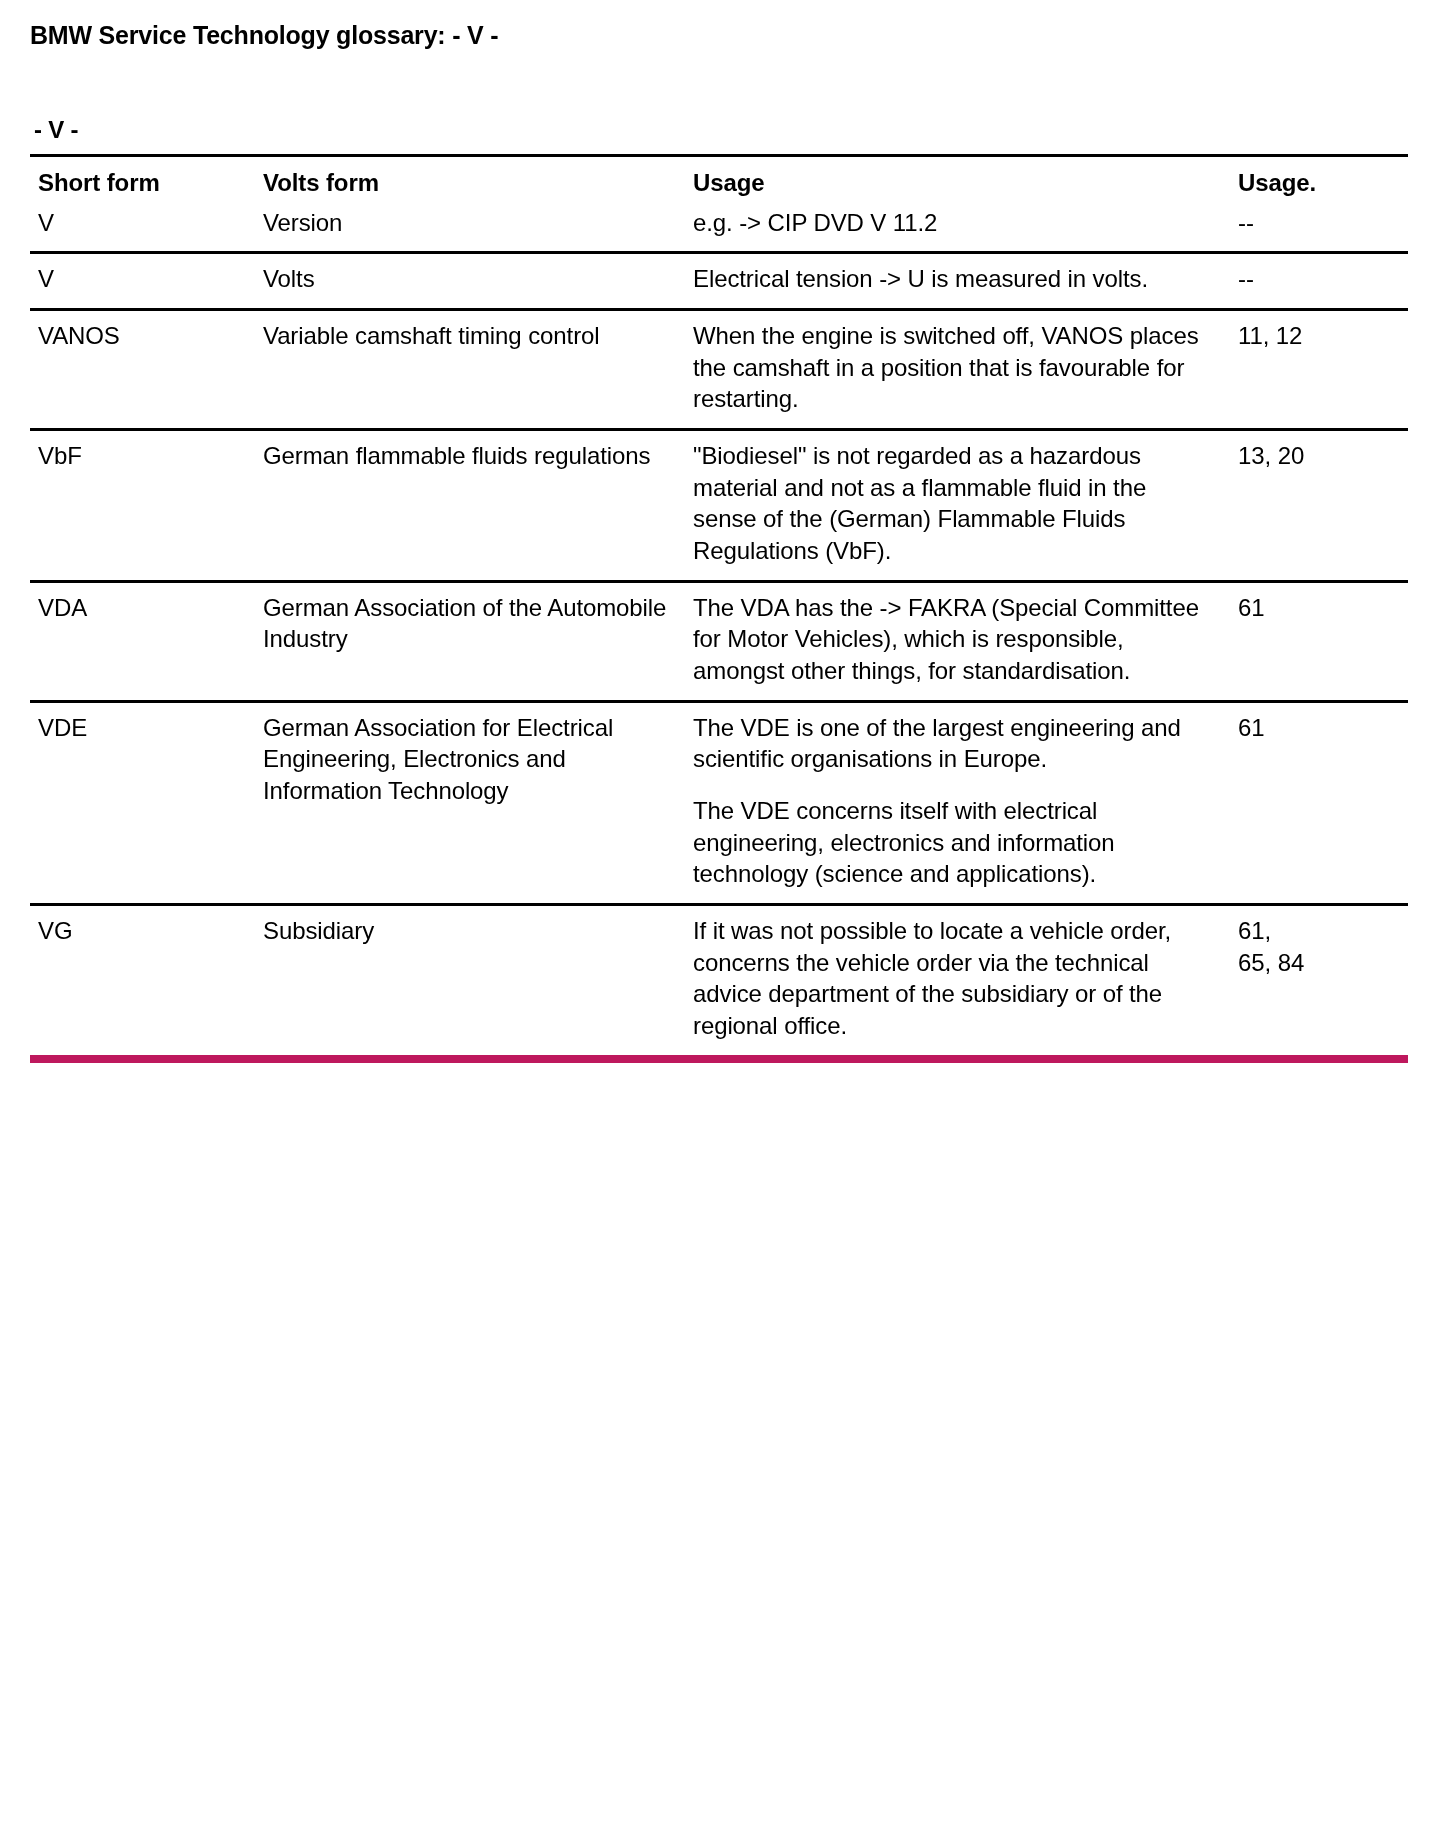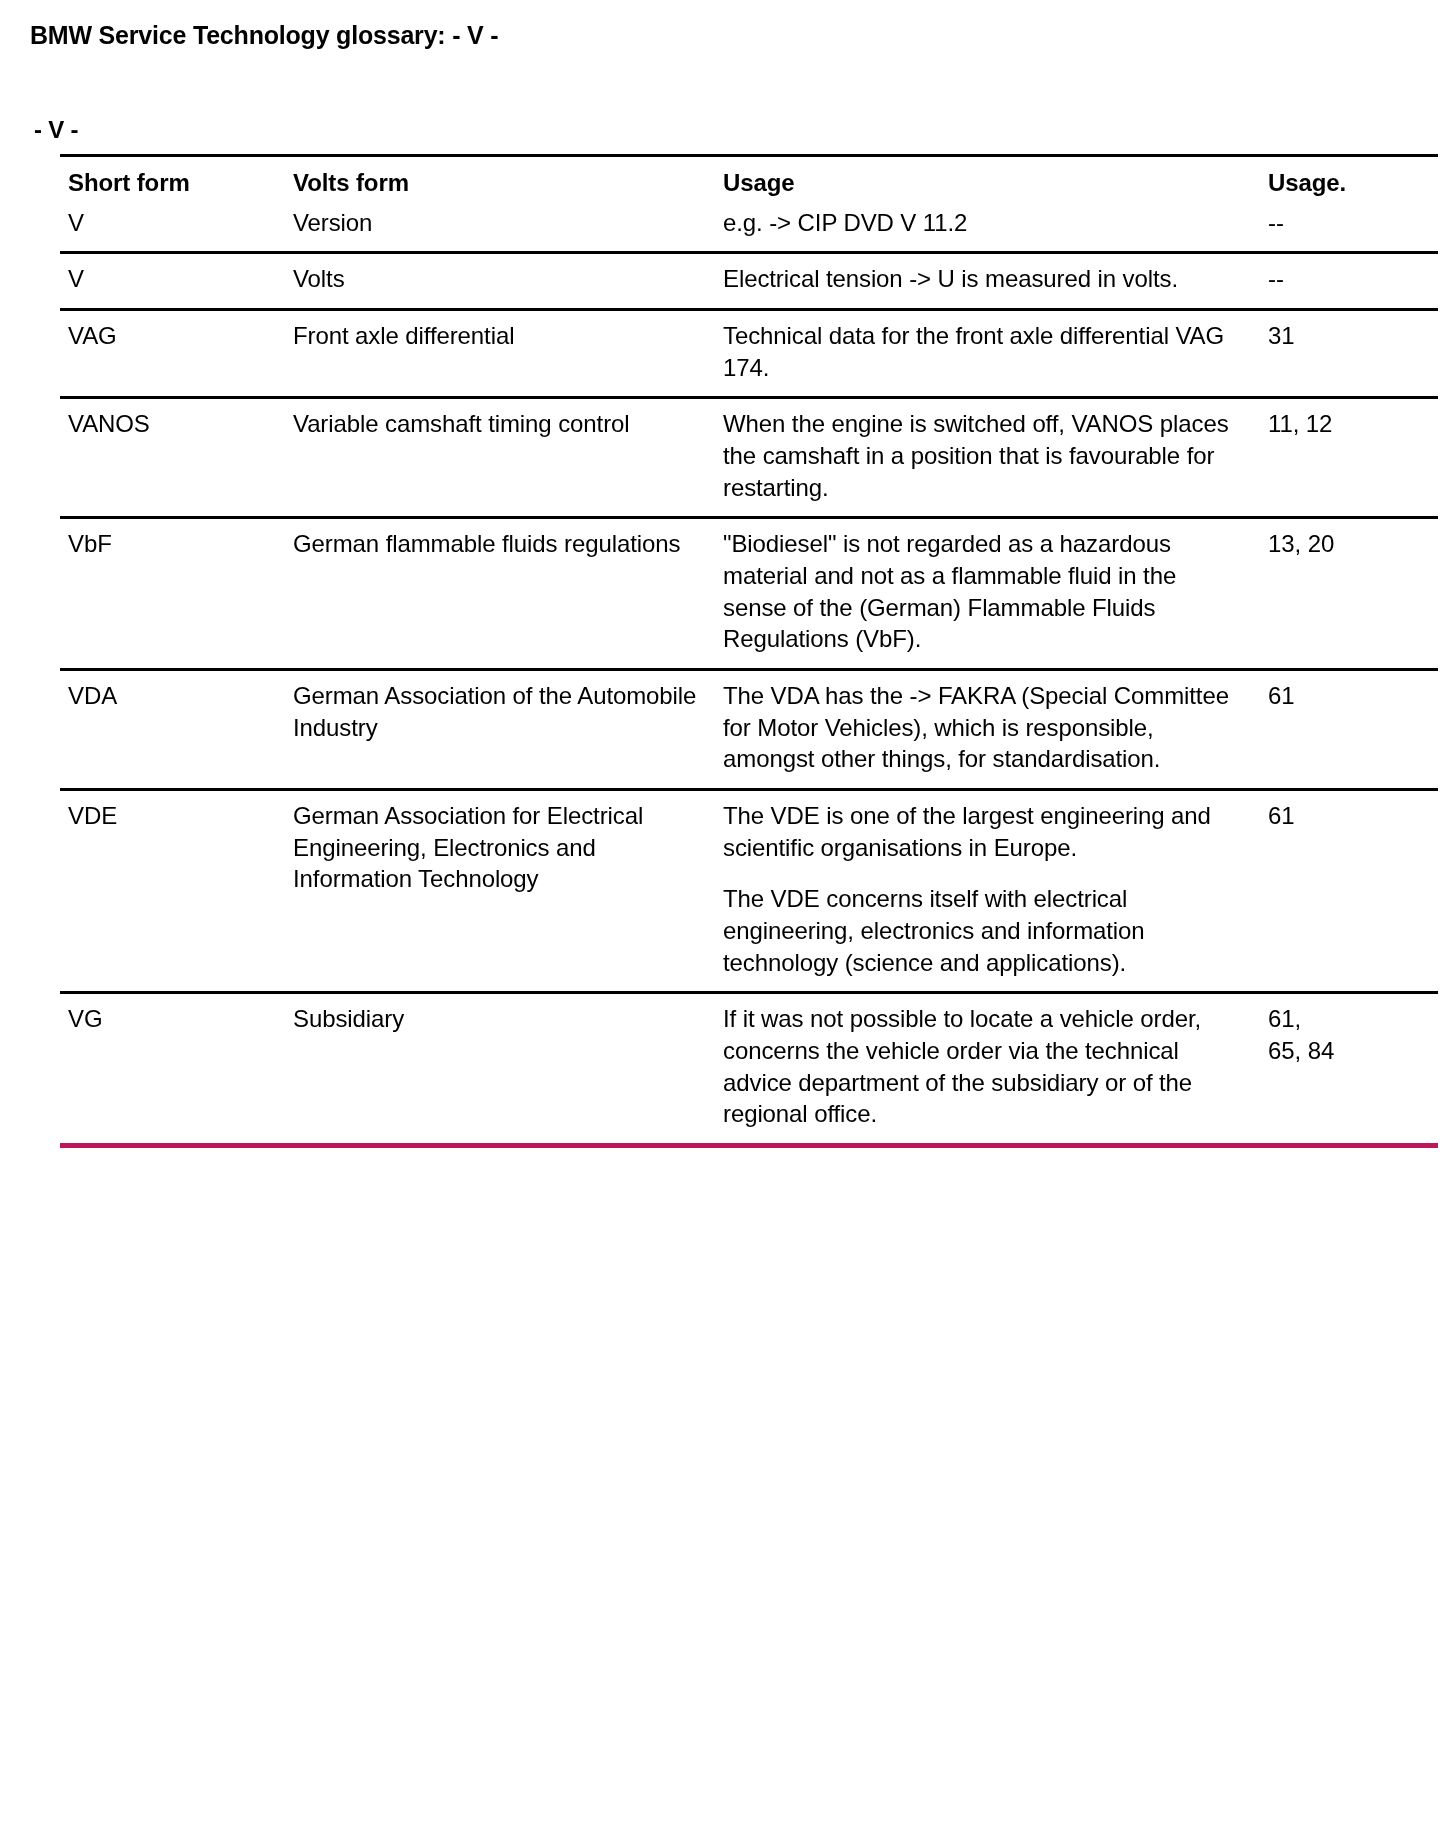"Short form" table.glossary { margin-left: 30px -> none }
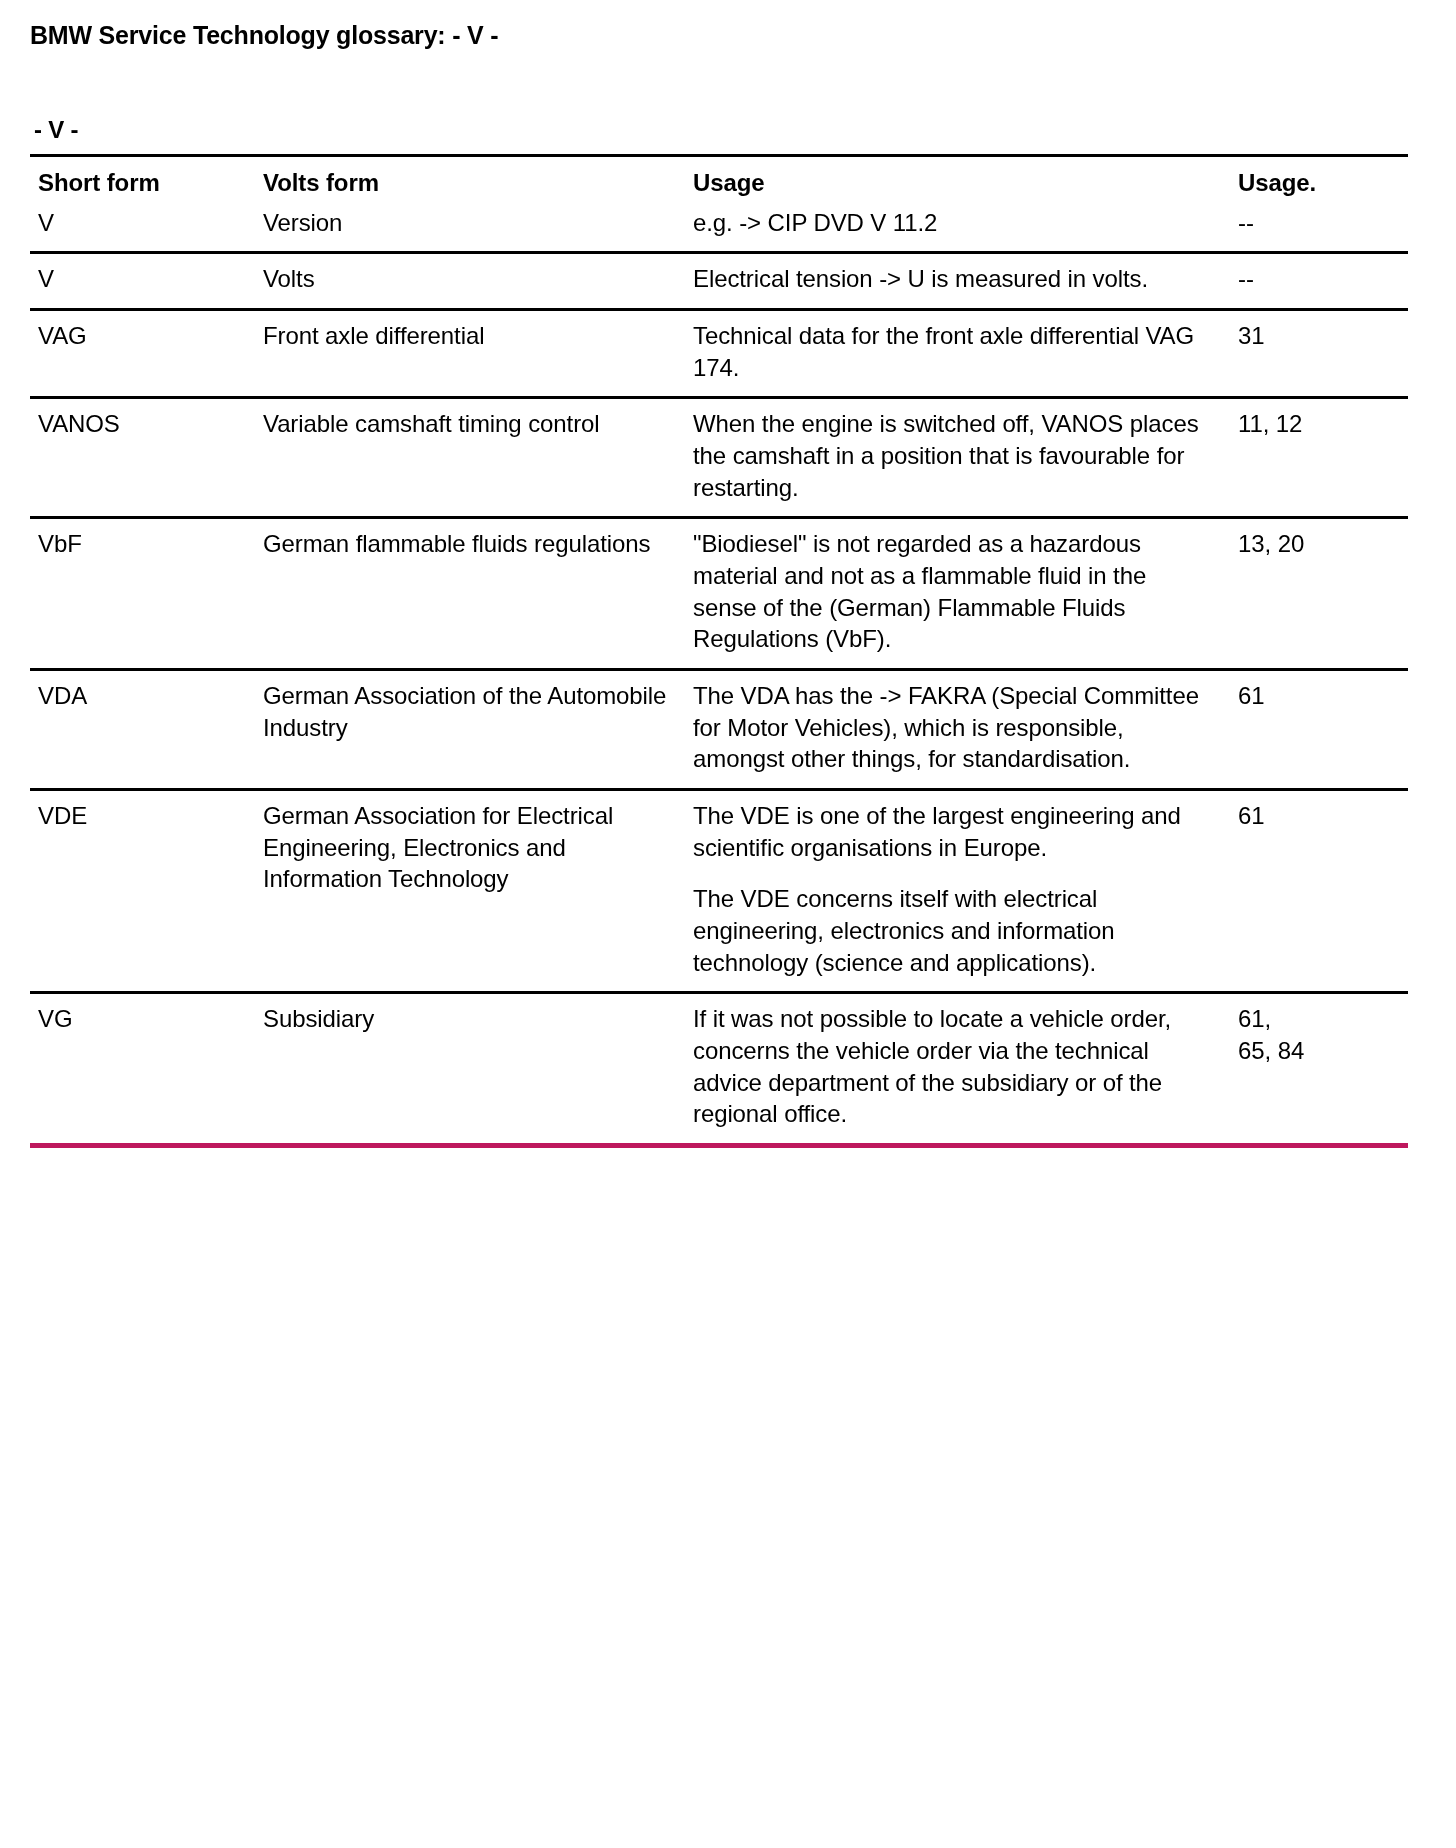"VAG" tr { html: <tr> <td>VAG</td> <td>Front axle differential</td> <td>Technical data for the front axle differential VAG 174.</td> <td>31</td> </tr> -> none }
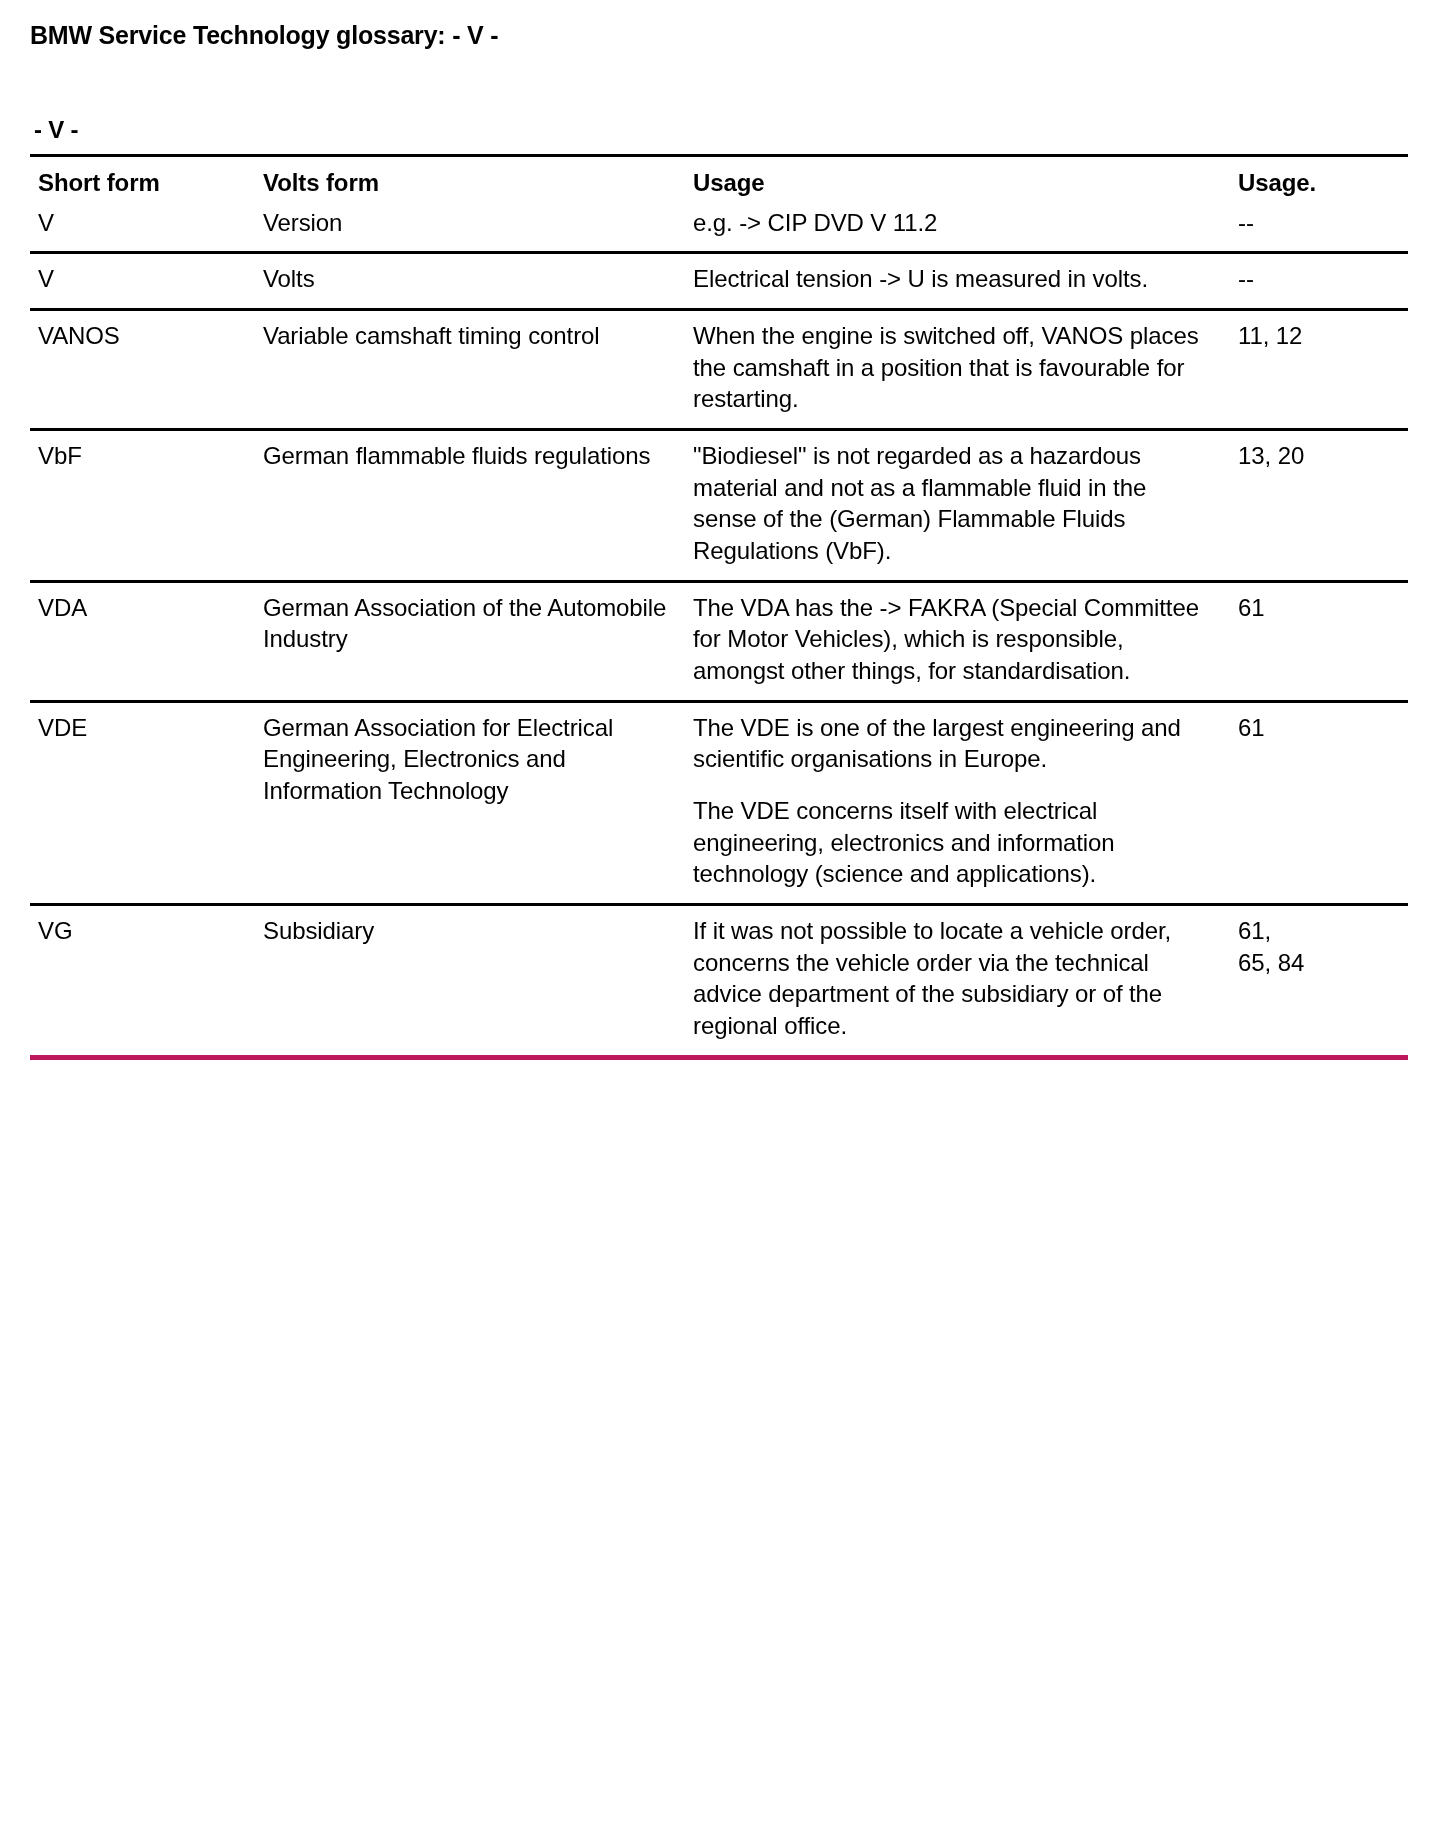"VG" table.glossary tbody tr:last-child td { border-bottom: 5px solid #be185d -> 8px solid #be185d }
